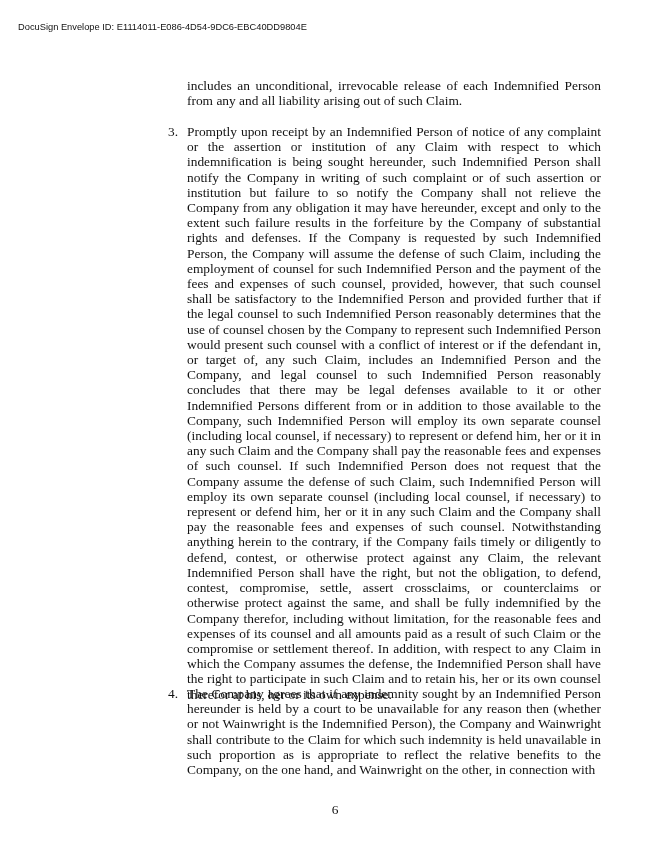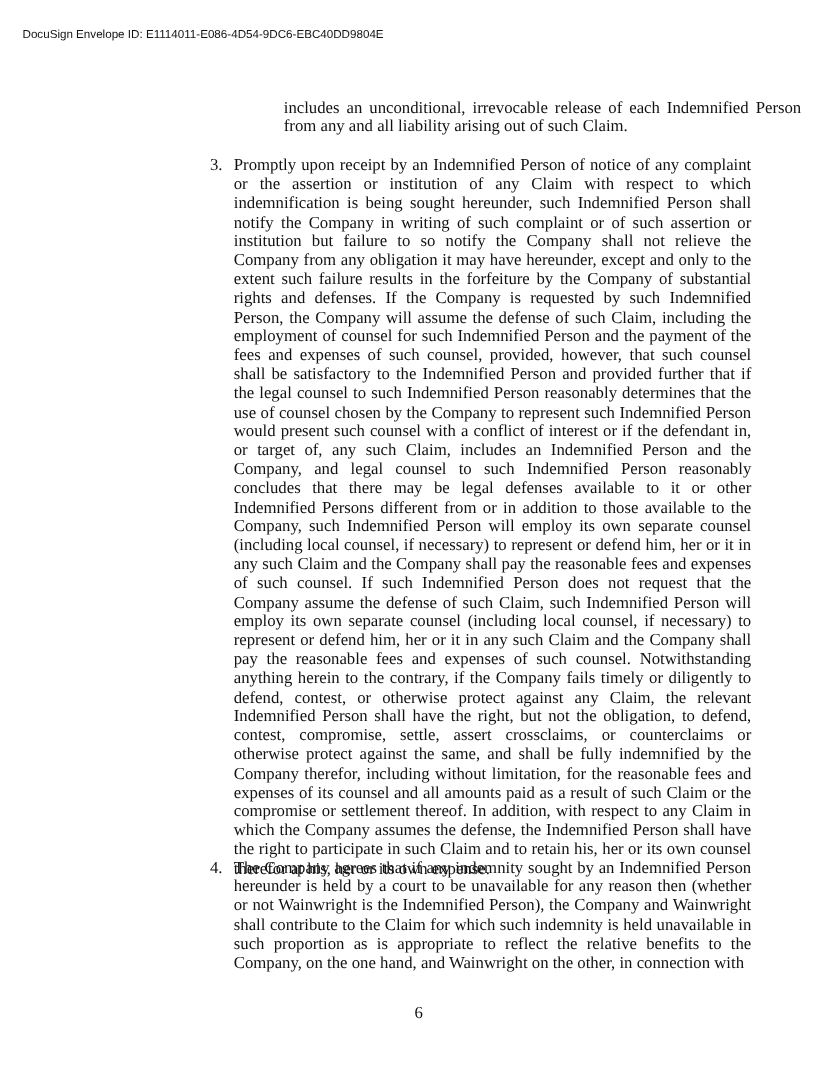"includes an unconditional, irrevocable" p.para { margin-left: 40px -> none }
